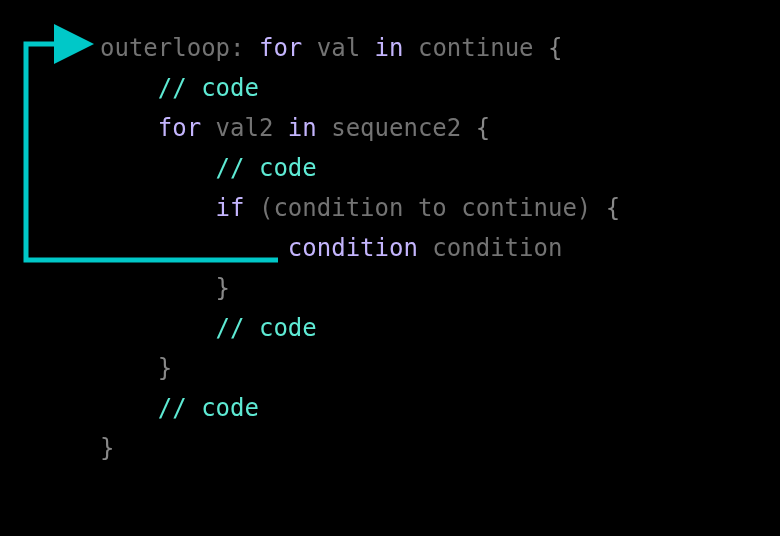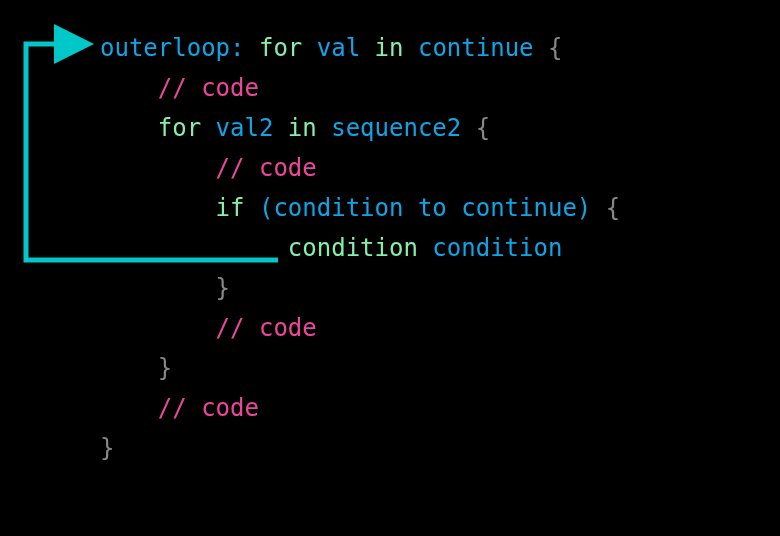"outerloop:" .tok-muted { color: #0ea5e9 -> #737373 }
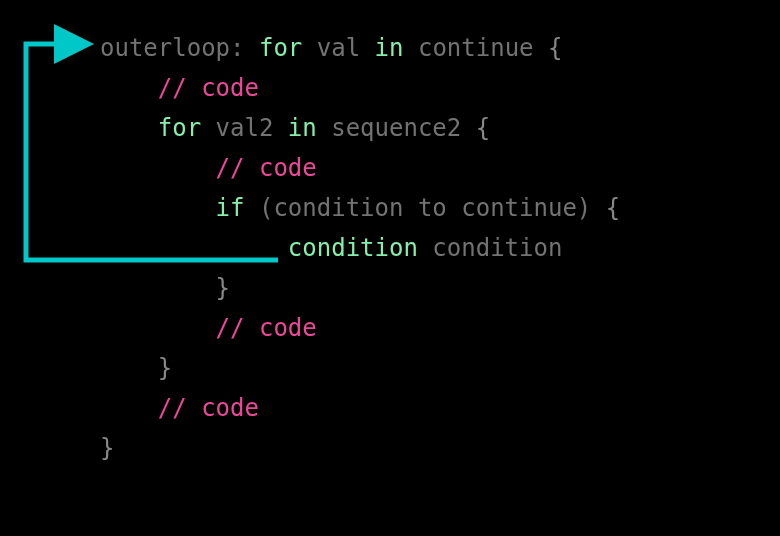"for" .tok-keyword { color: #86efac -> #c4b5fd }
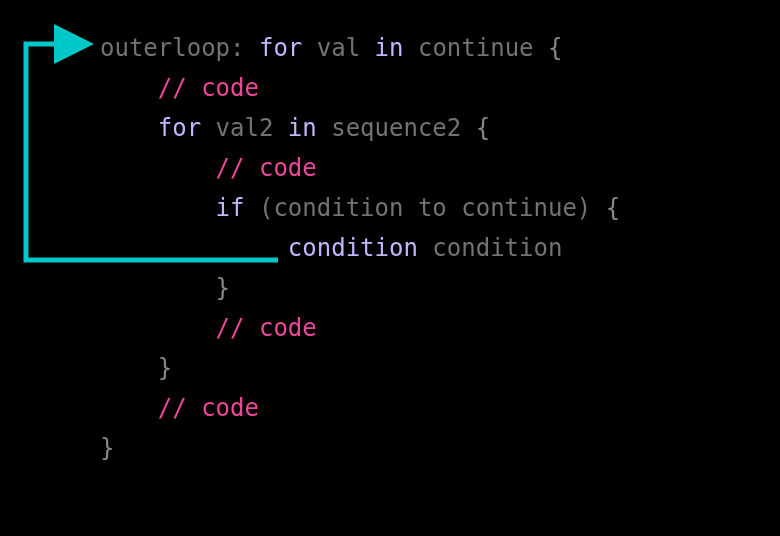"// code" .tok-comment { color: #ec4899 -> #5eead4 }
